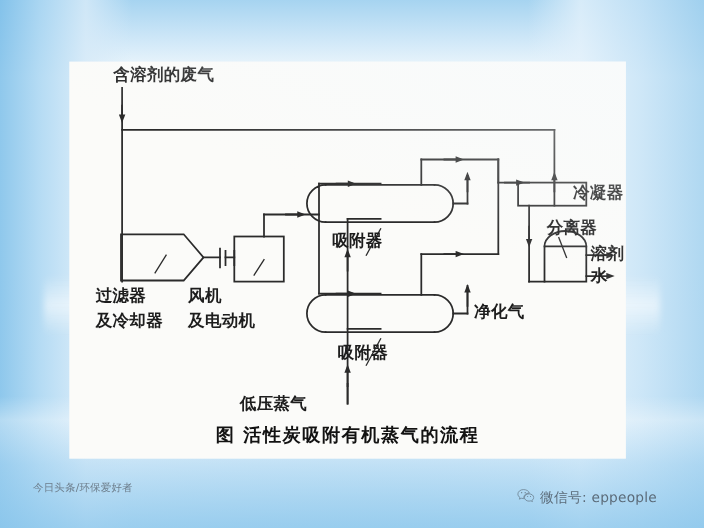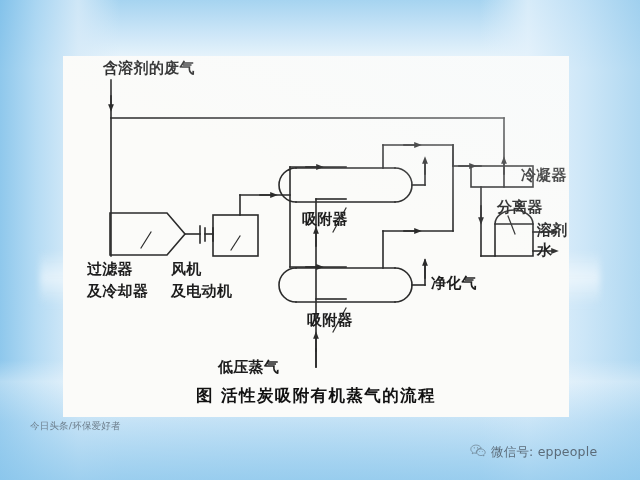"今日头条/环保爱好者" .wm-left { top: 420px -> 437px }
